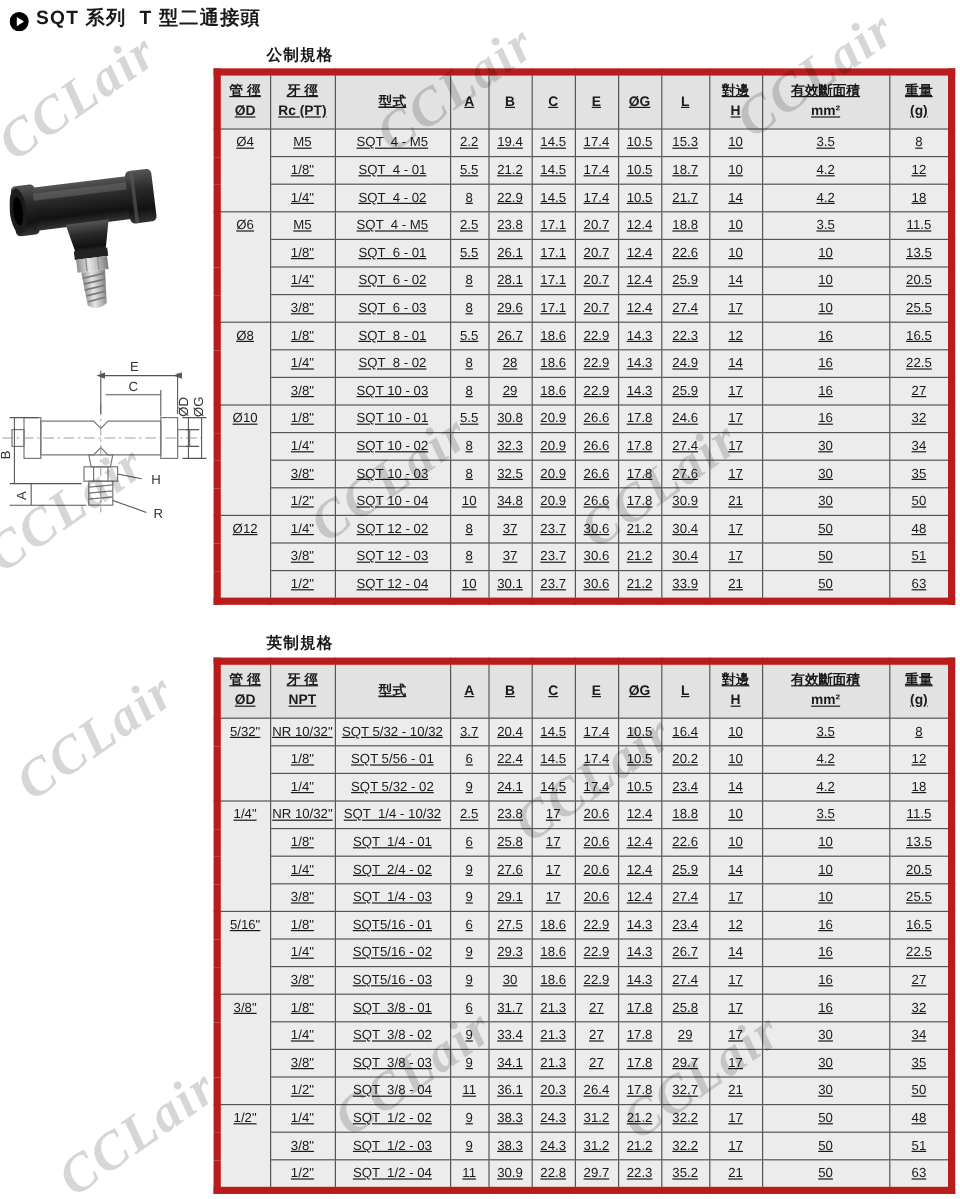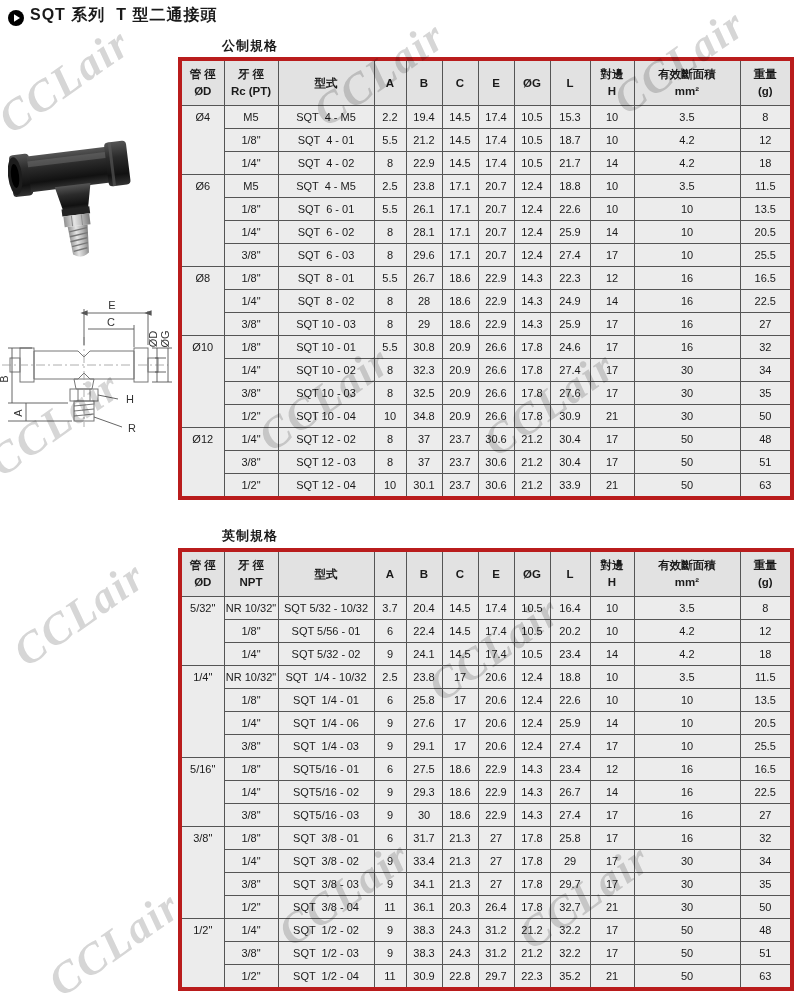"管 徑" table.spec { border: 4px solid #b91c1c -> 6px solid #b91c1c; text-decoration: none -> underline }
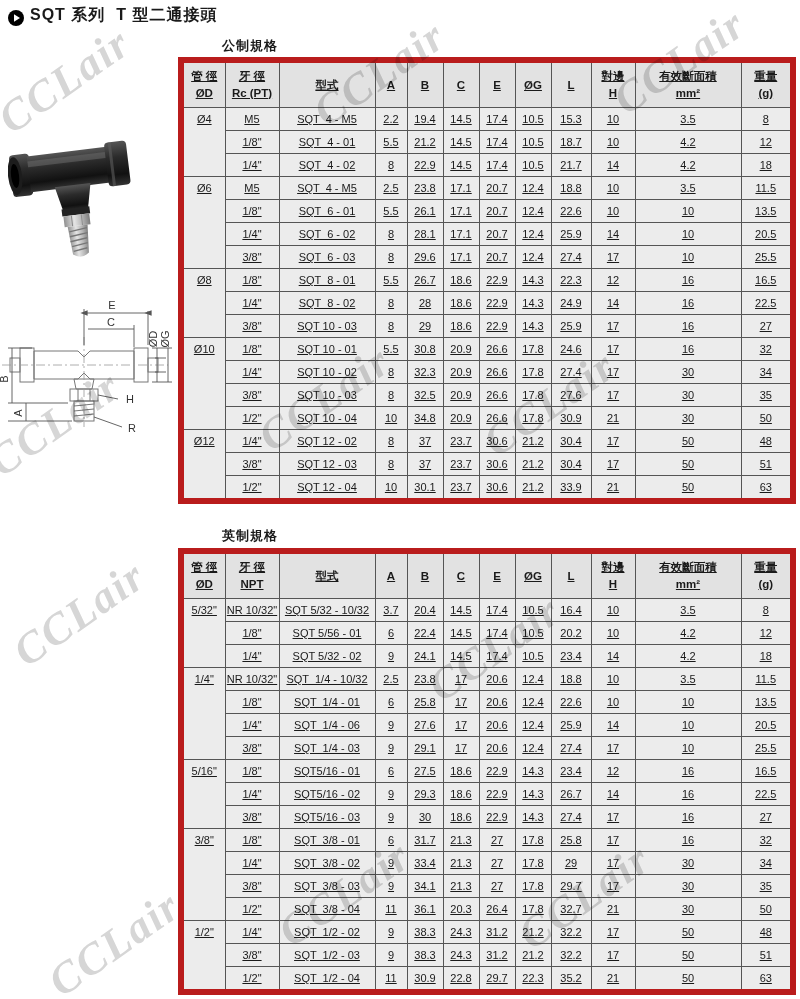"SQT 1/4 - 06" td.model-cell { text: 1/4 - 06 -> 2/4 - 02 }
